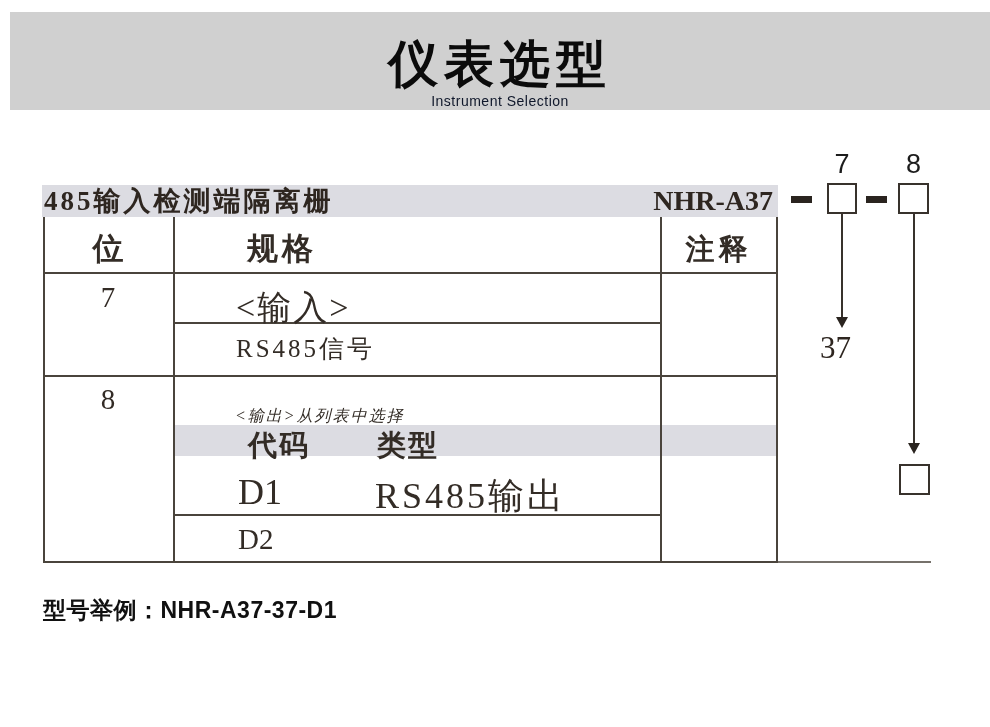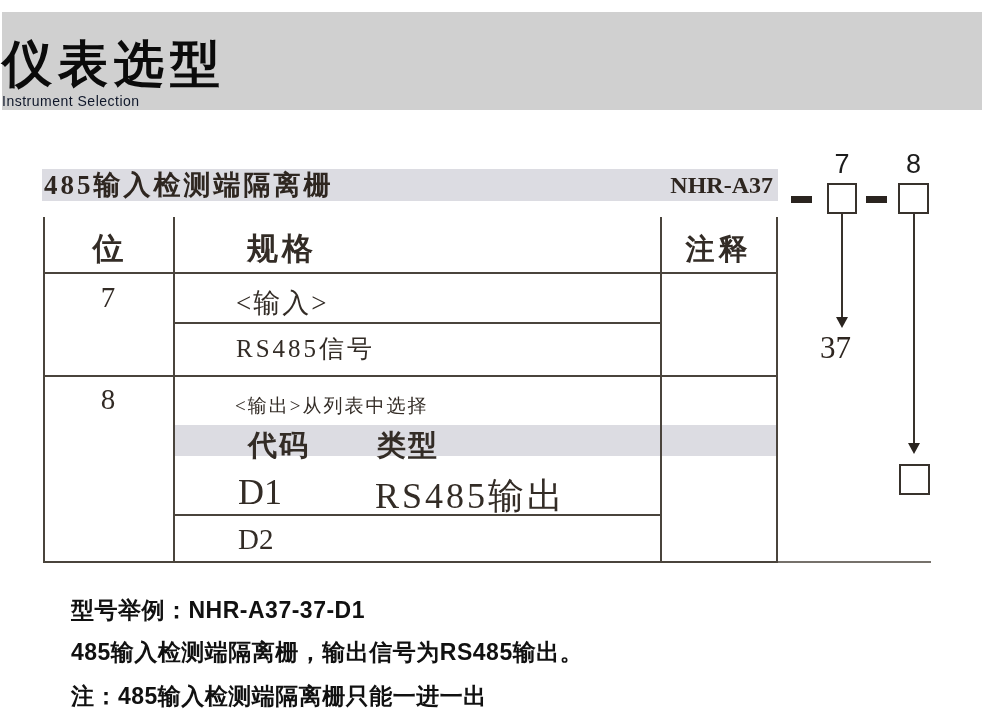"仪表选型" .banner { left: 2px -> 10px; text-align: none -> center }
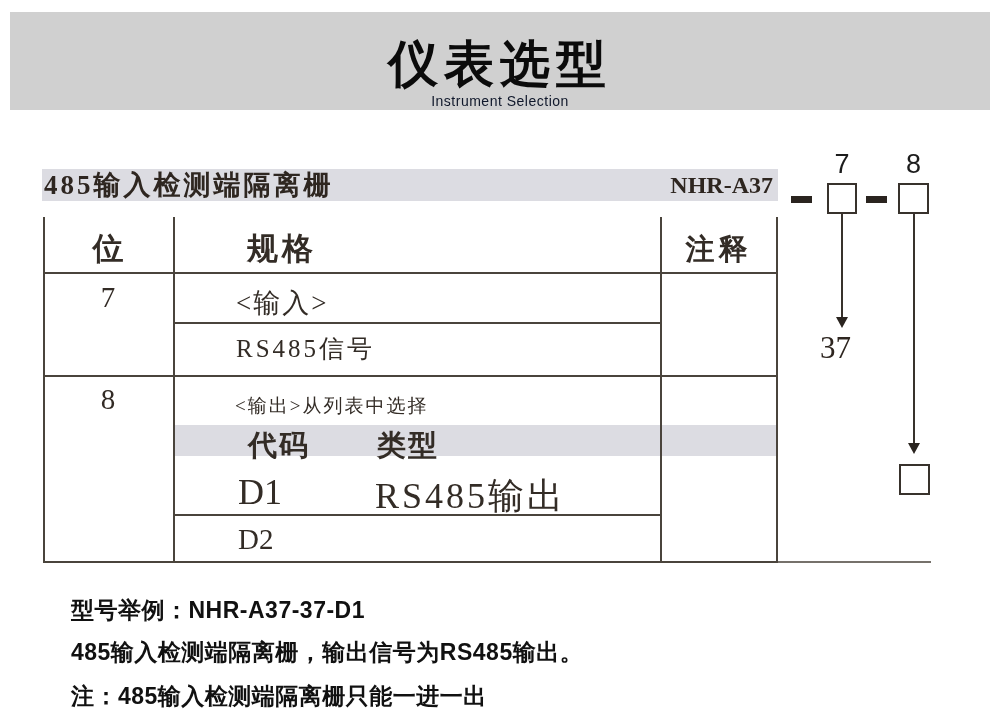"485输入检测端隔离栅" .title-band { top: 169px -> 185px }
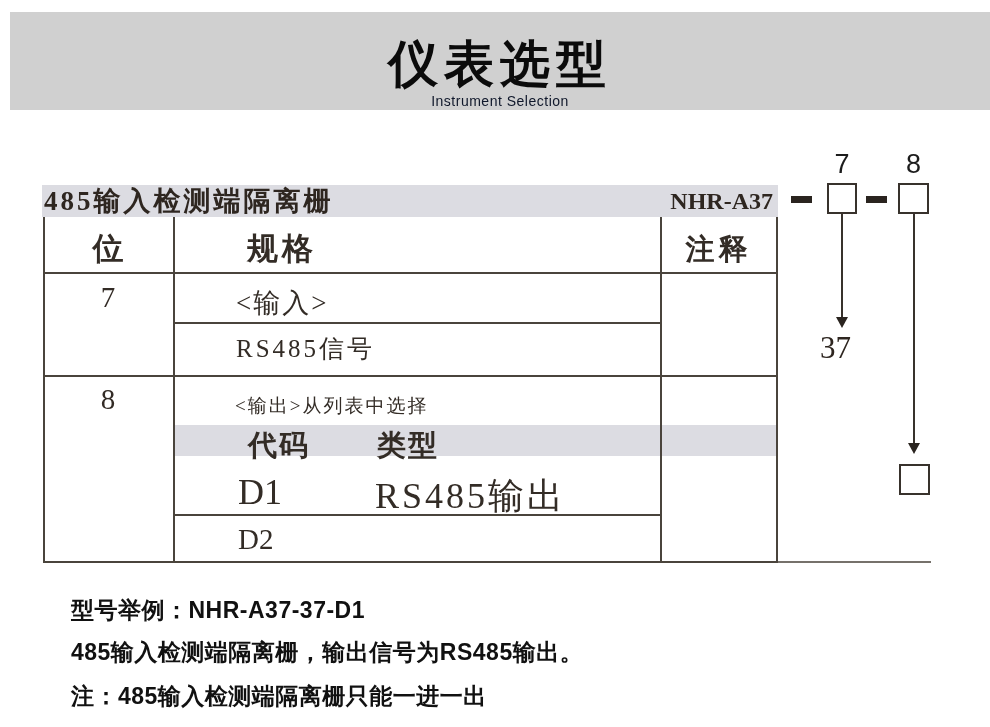"NHR-A37" .model-code { font-size: 24px -> 28px }
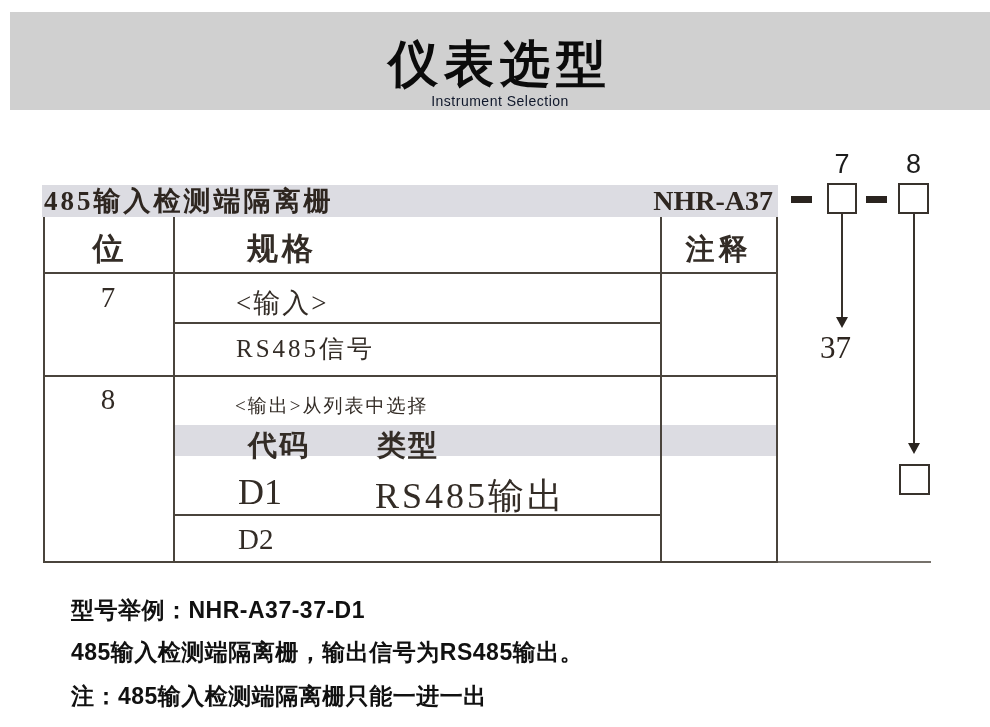"<输入>" .spec-in { font-size: 27px -> 34px }
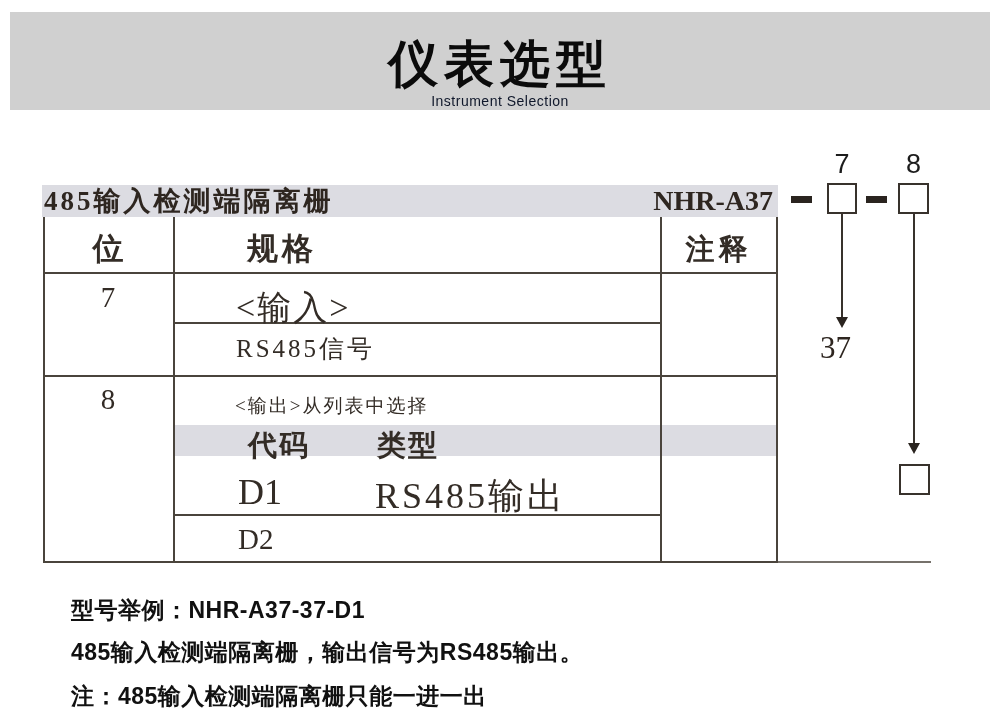"<输出>从列表中选择" .spec-out { font-size: 19px -> 16px; font-style: none -> italic; top: 393px -> 406px }
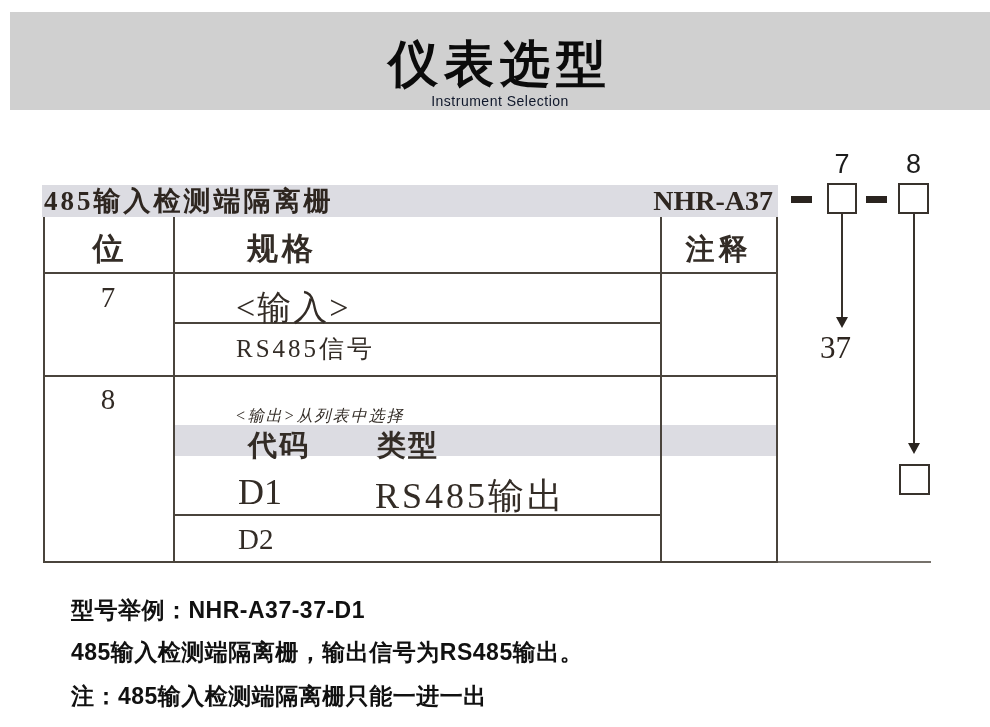"型号举例：NHR-A37-37-D1" .footer-line { margin-left: 28px -> none }
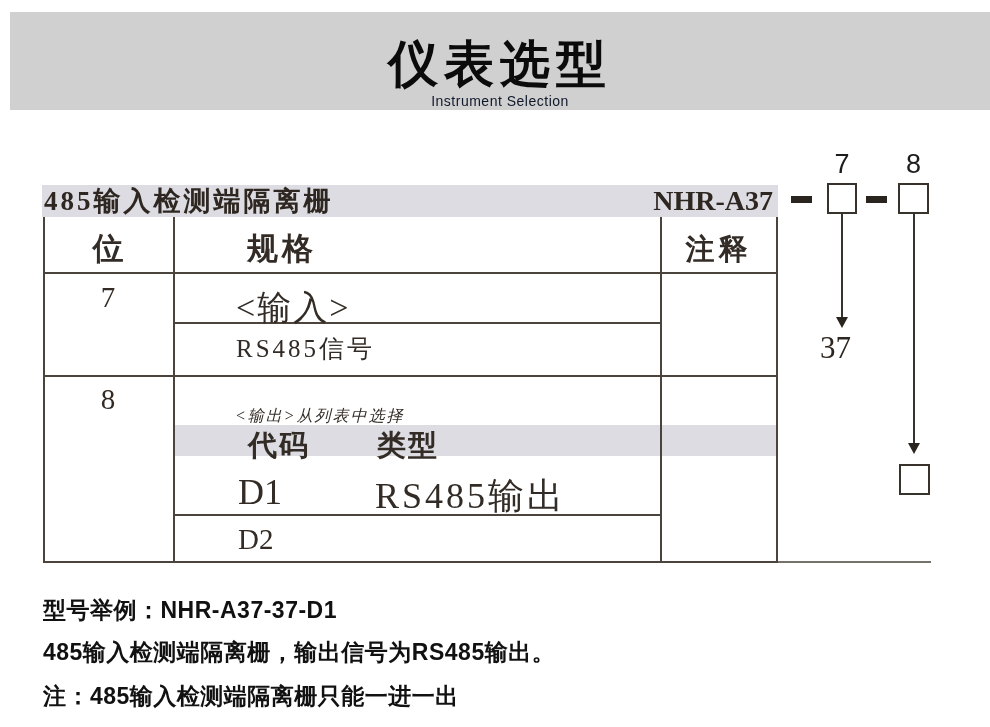"485输入检测端隔离栅，输出信号为RS485输出。" div.footer-line { html: <div>485输入检测端隔离栅，输出信号为RS485输出。</div> -> none }
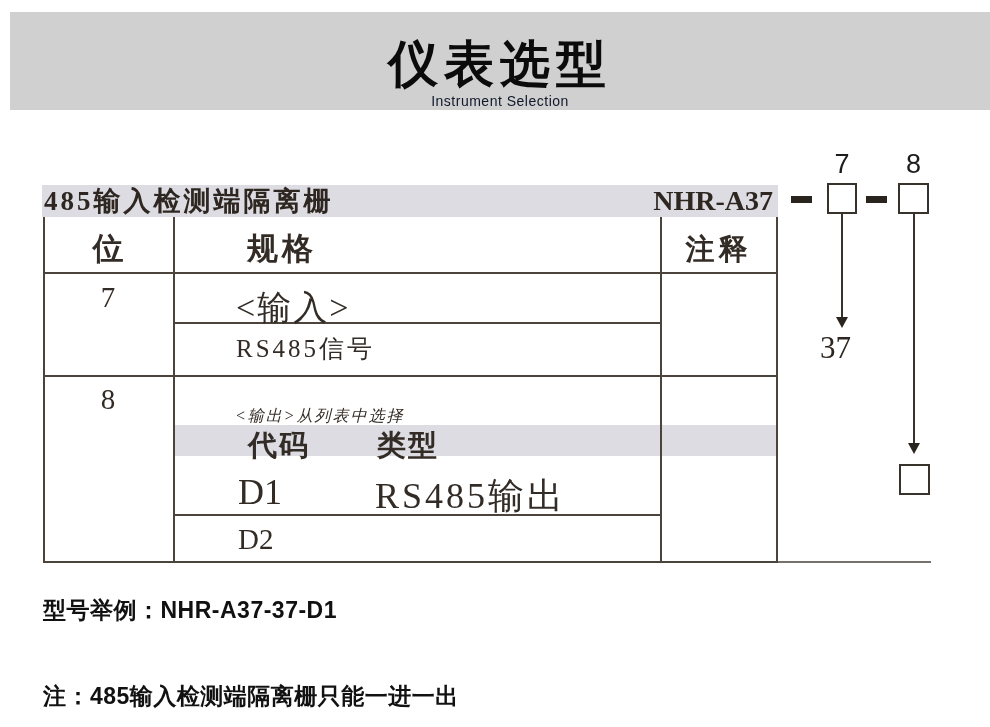"注：485输入检测端隔离栅只能一进一出" div.footer-line { html: <div>注：485输入检测端隔离栅只能一进一出</div> -> none }
